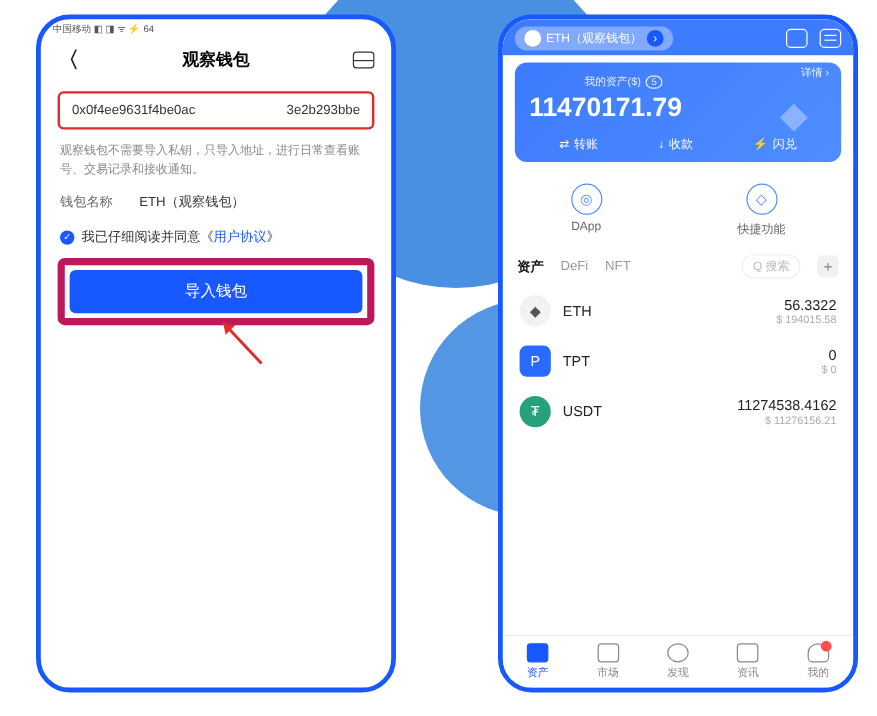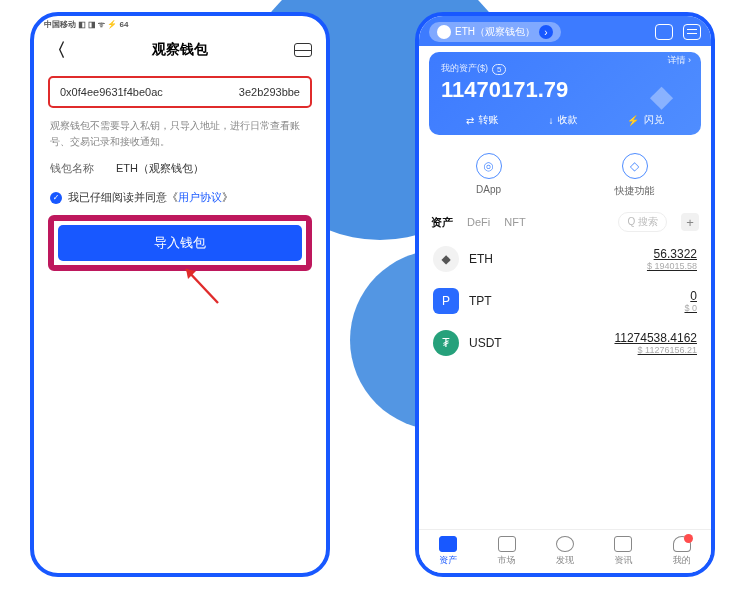"中国移动 ◧ ◨ ᯤ ⚡" .status-bar { font-weight: bold -> none }
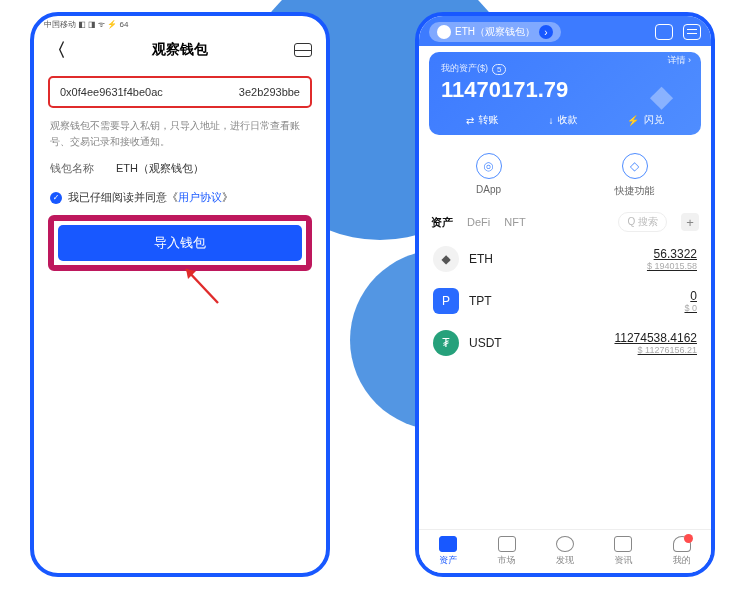"我的资产($)" .card-asset-l { align-items: flex-end -> center; margin-left: none -> 46px }
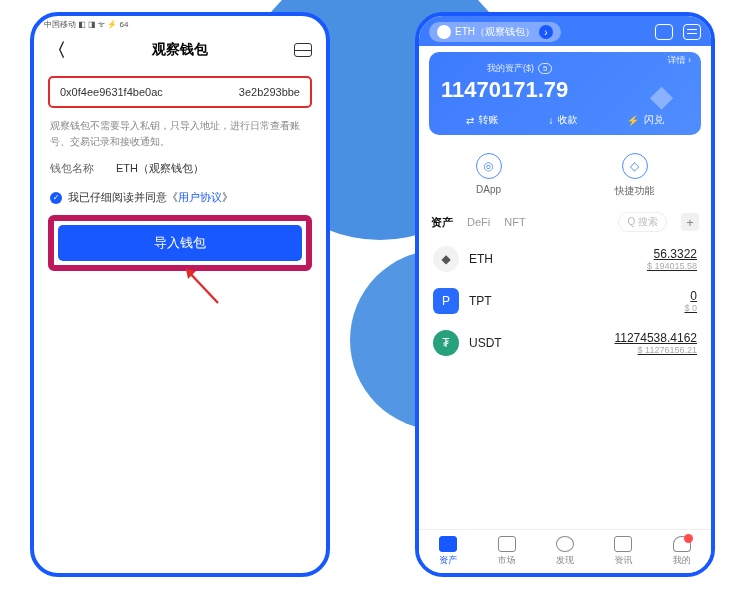"56.3322" .asset-vals { text-decoration: underline -> none }
